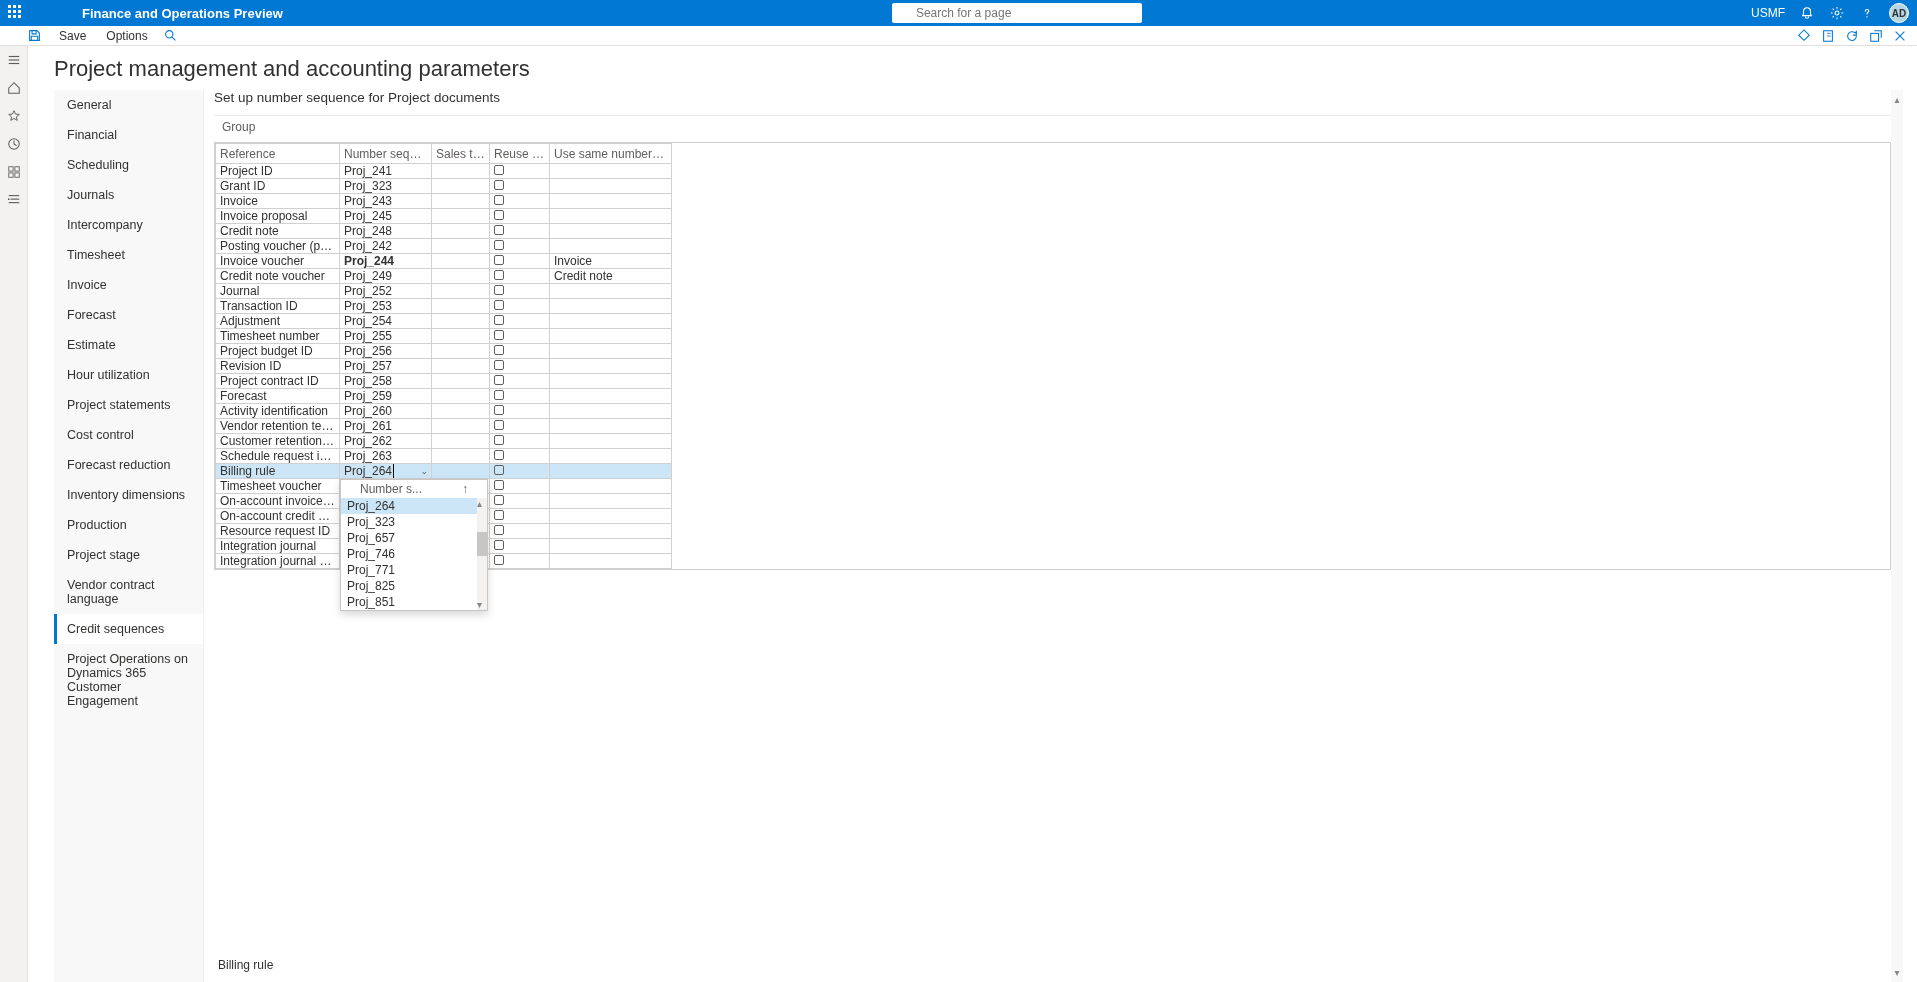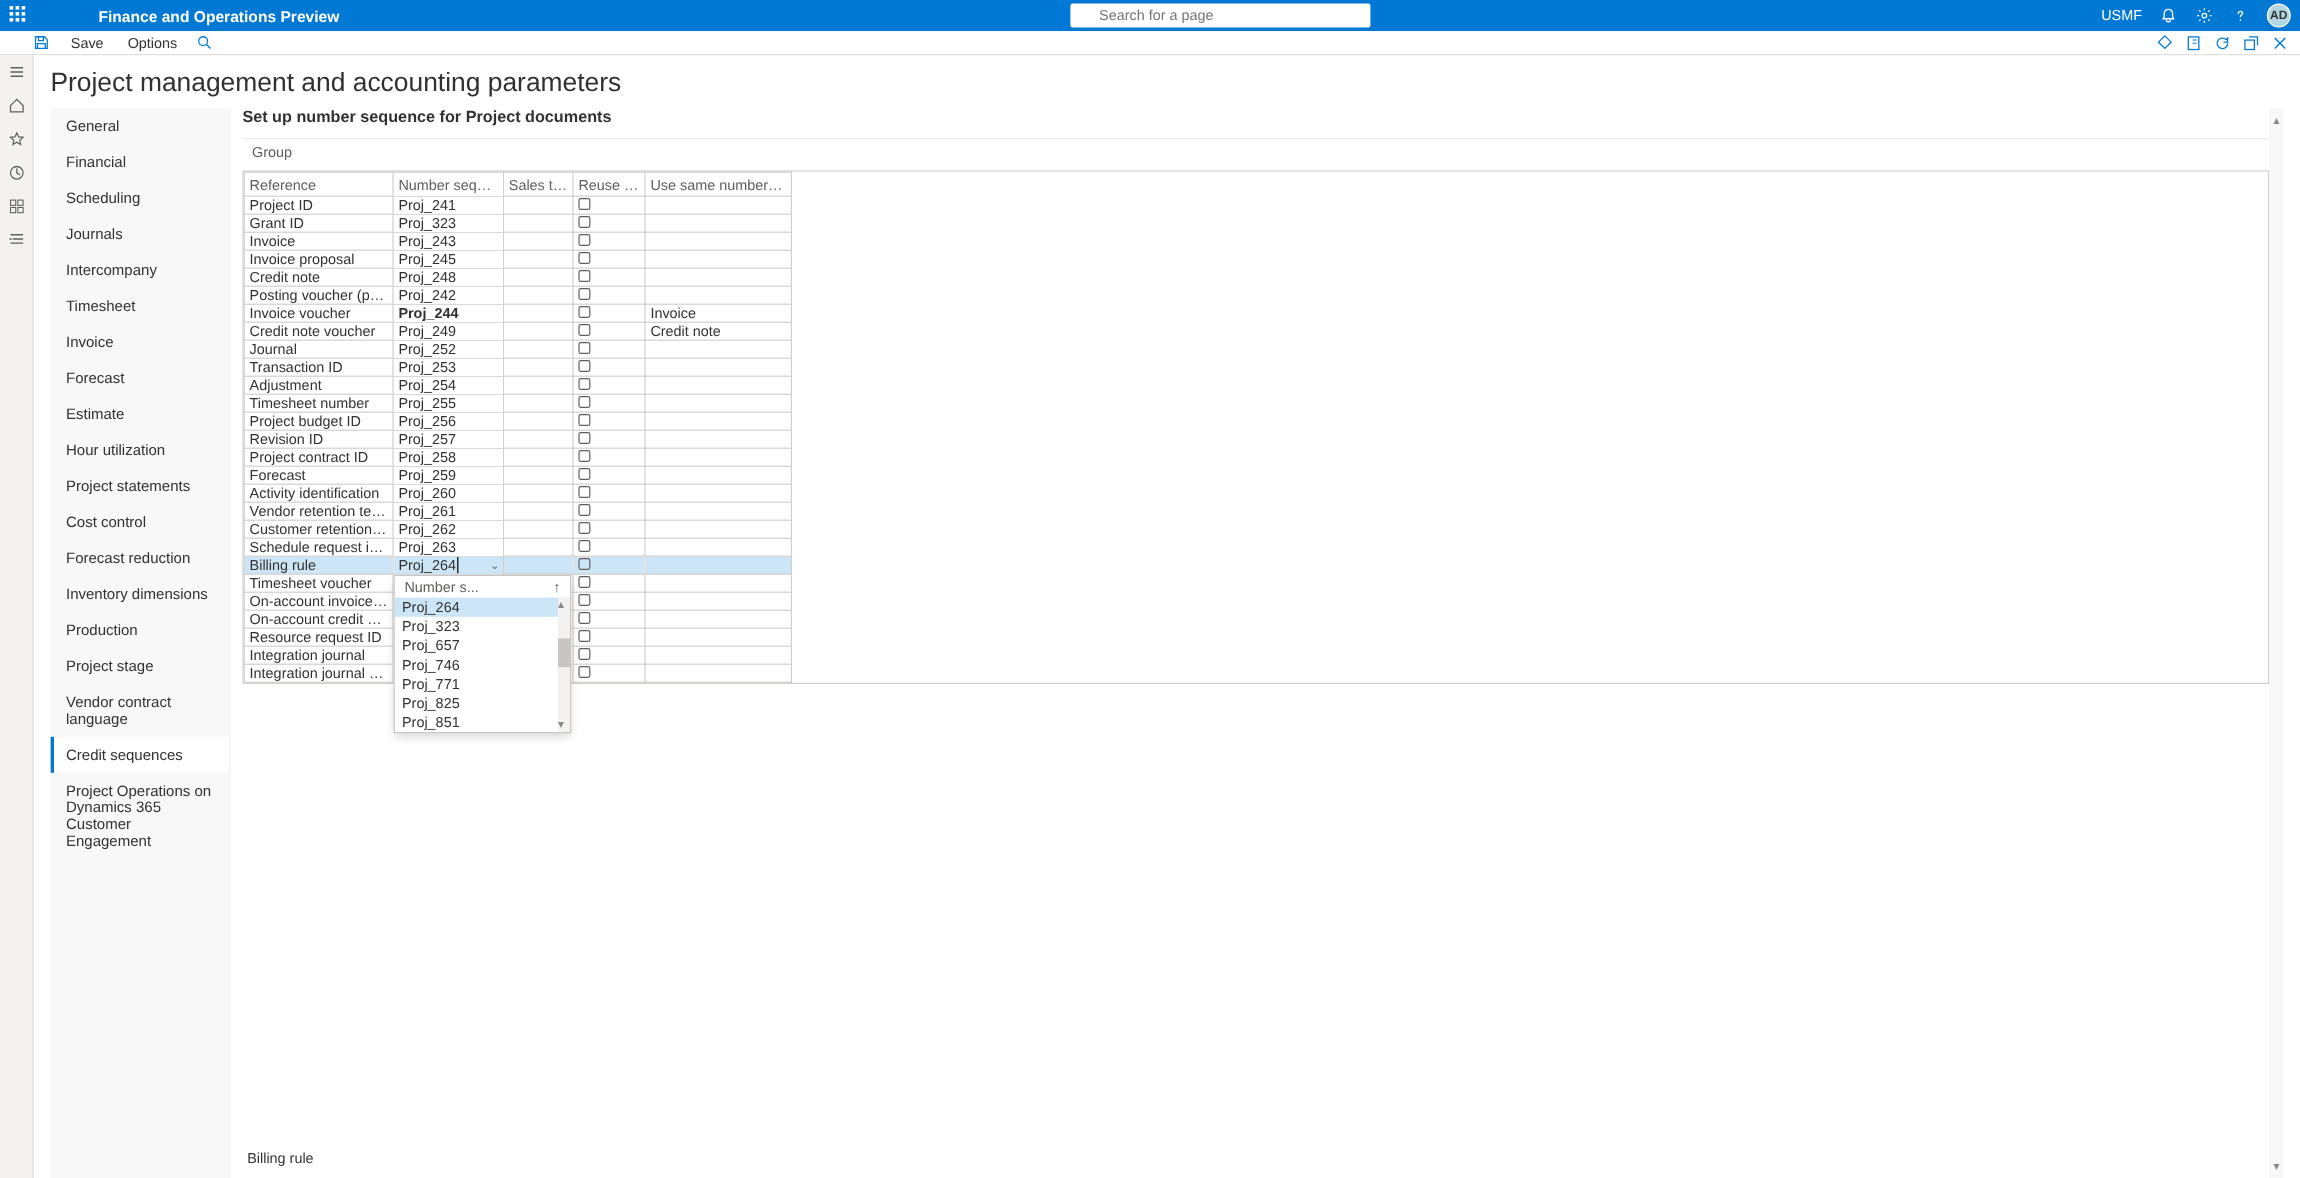"Project management and accounting" .main-layout { gap: none -> 12px }
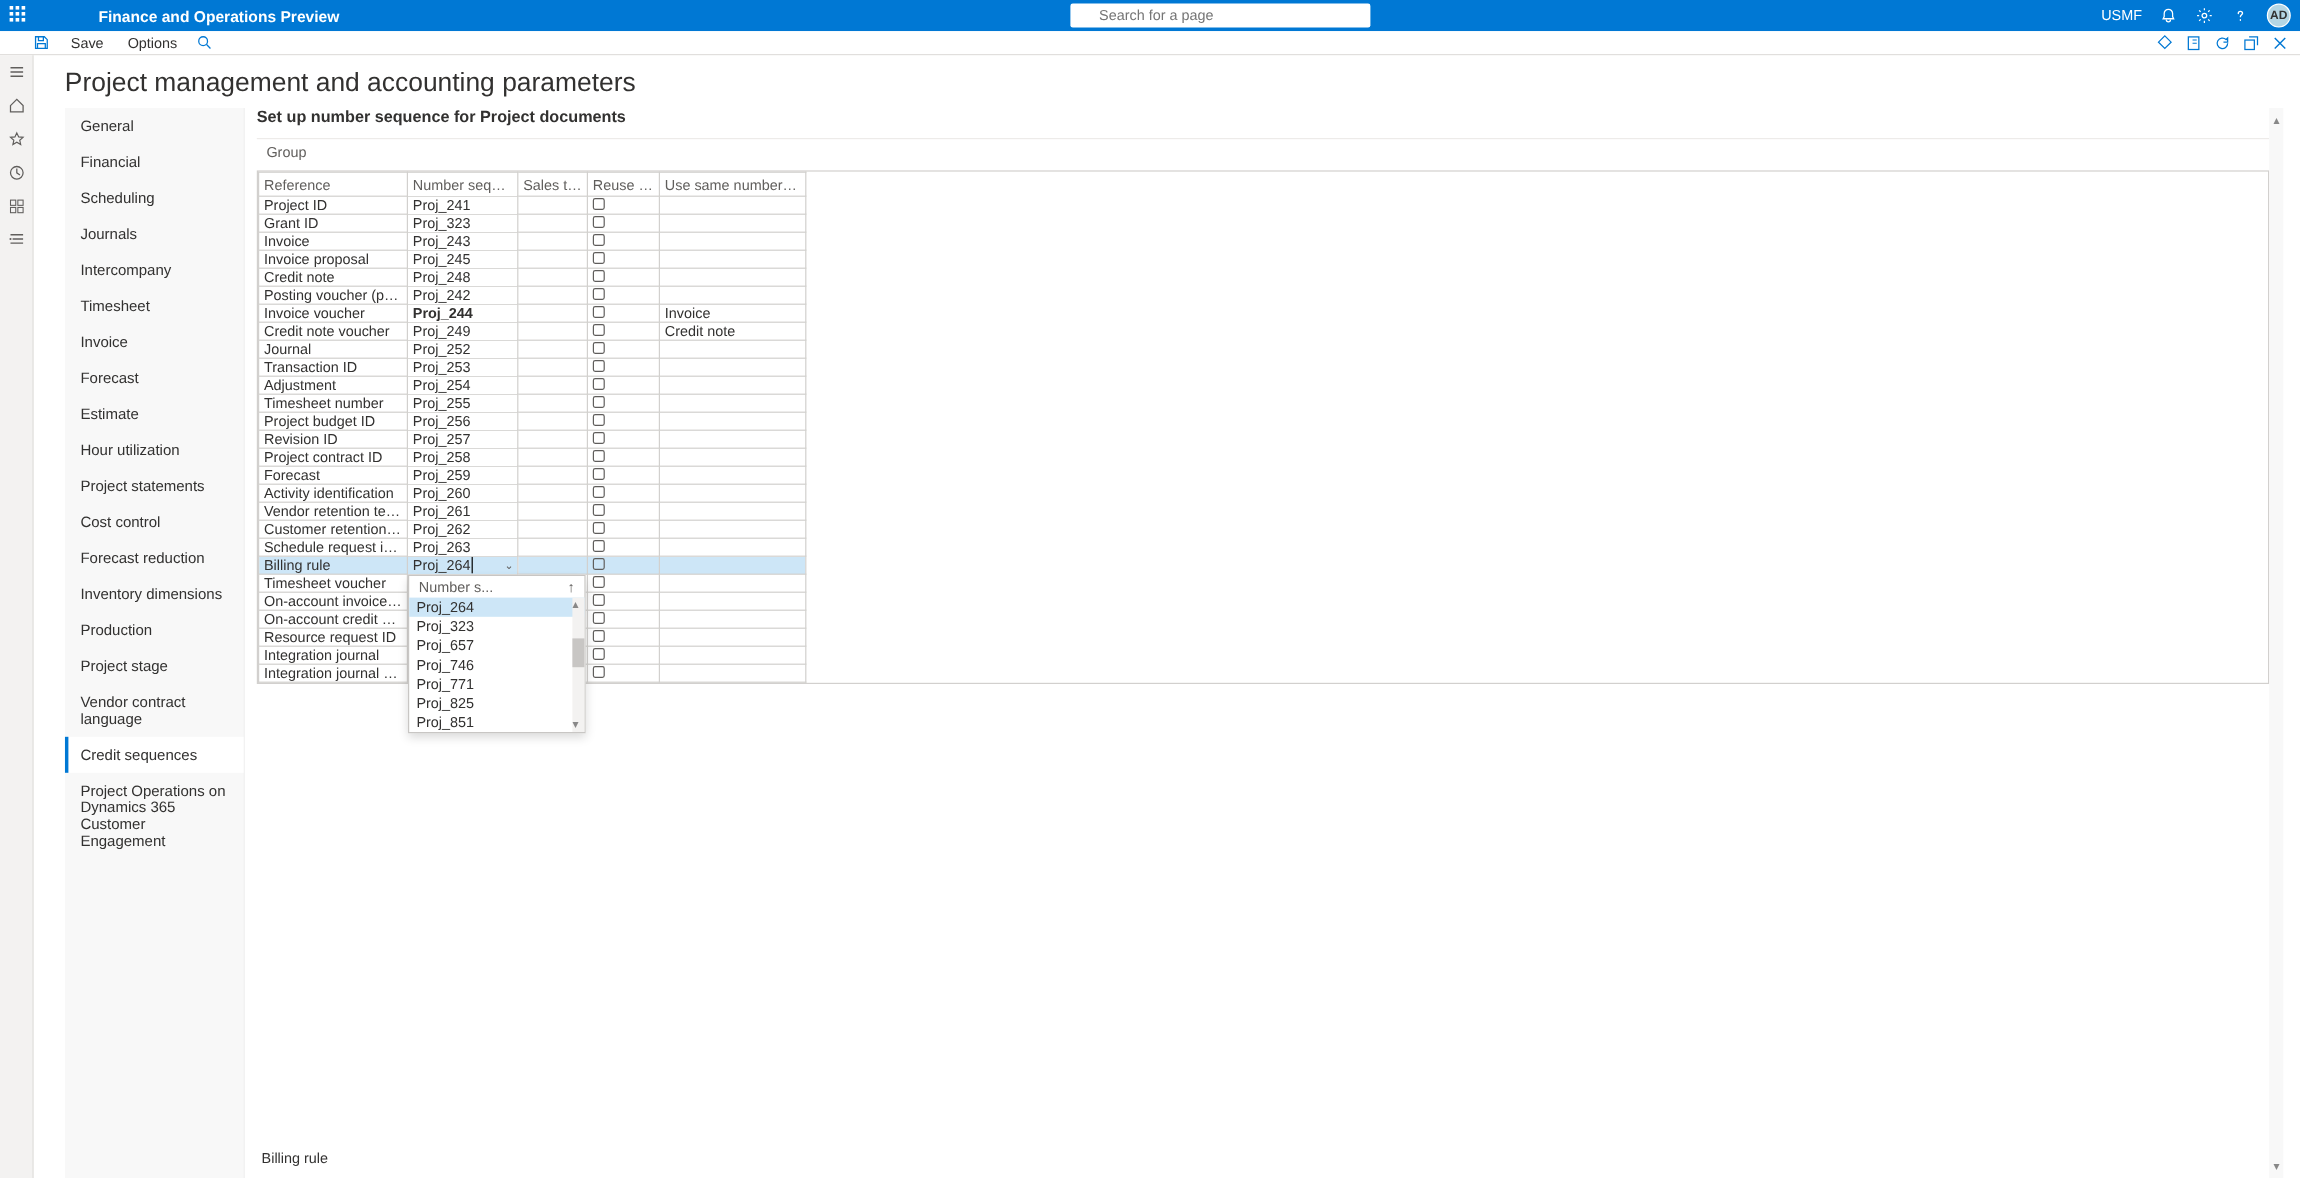"Set up number sequence for" .section-title { font-weight: 700 -> 400 }
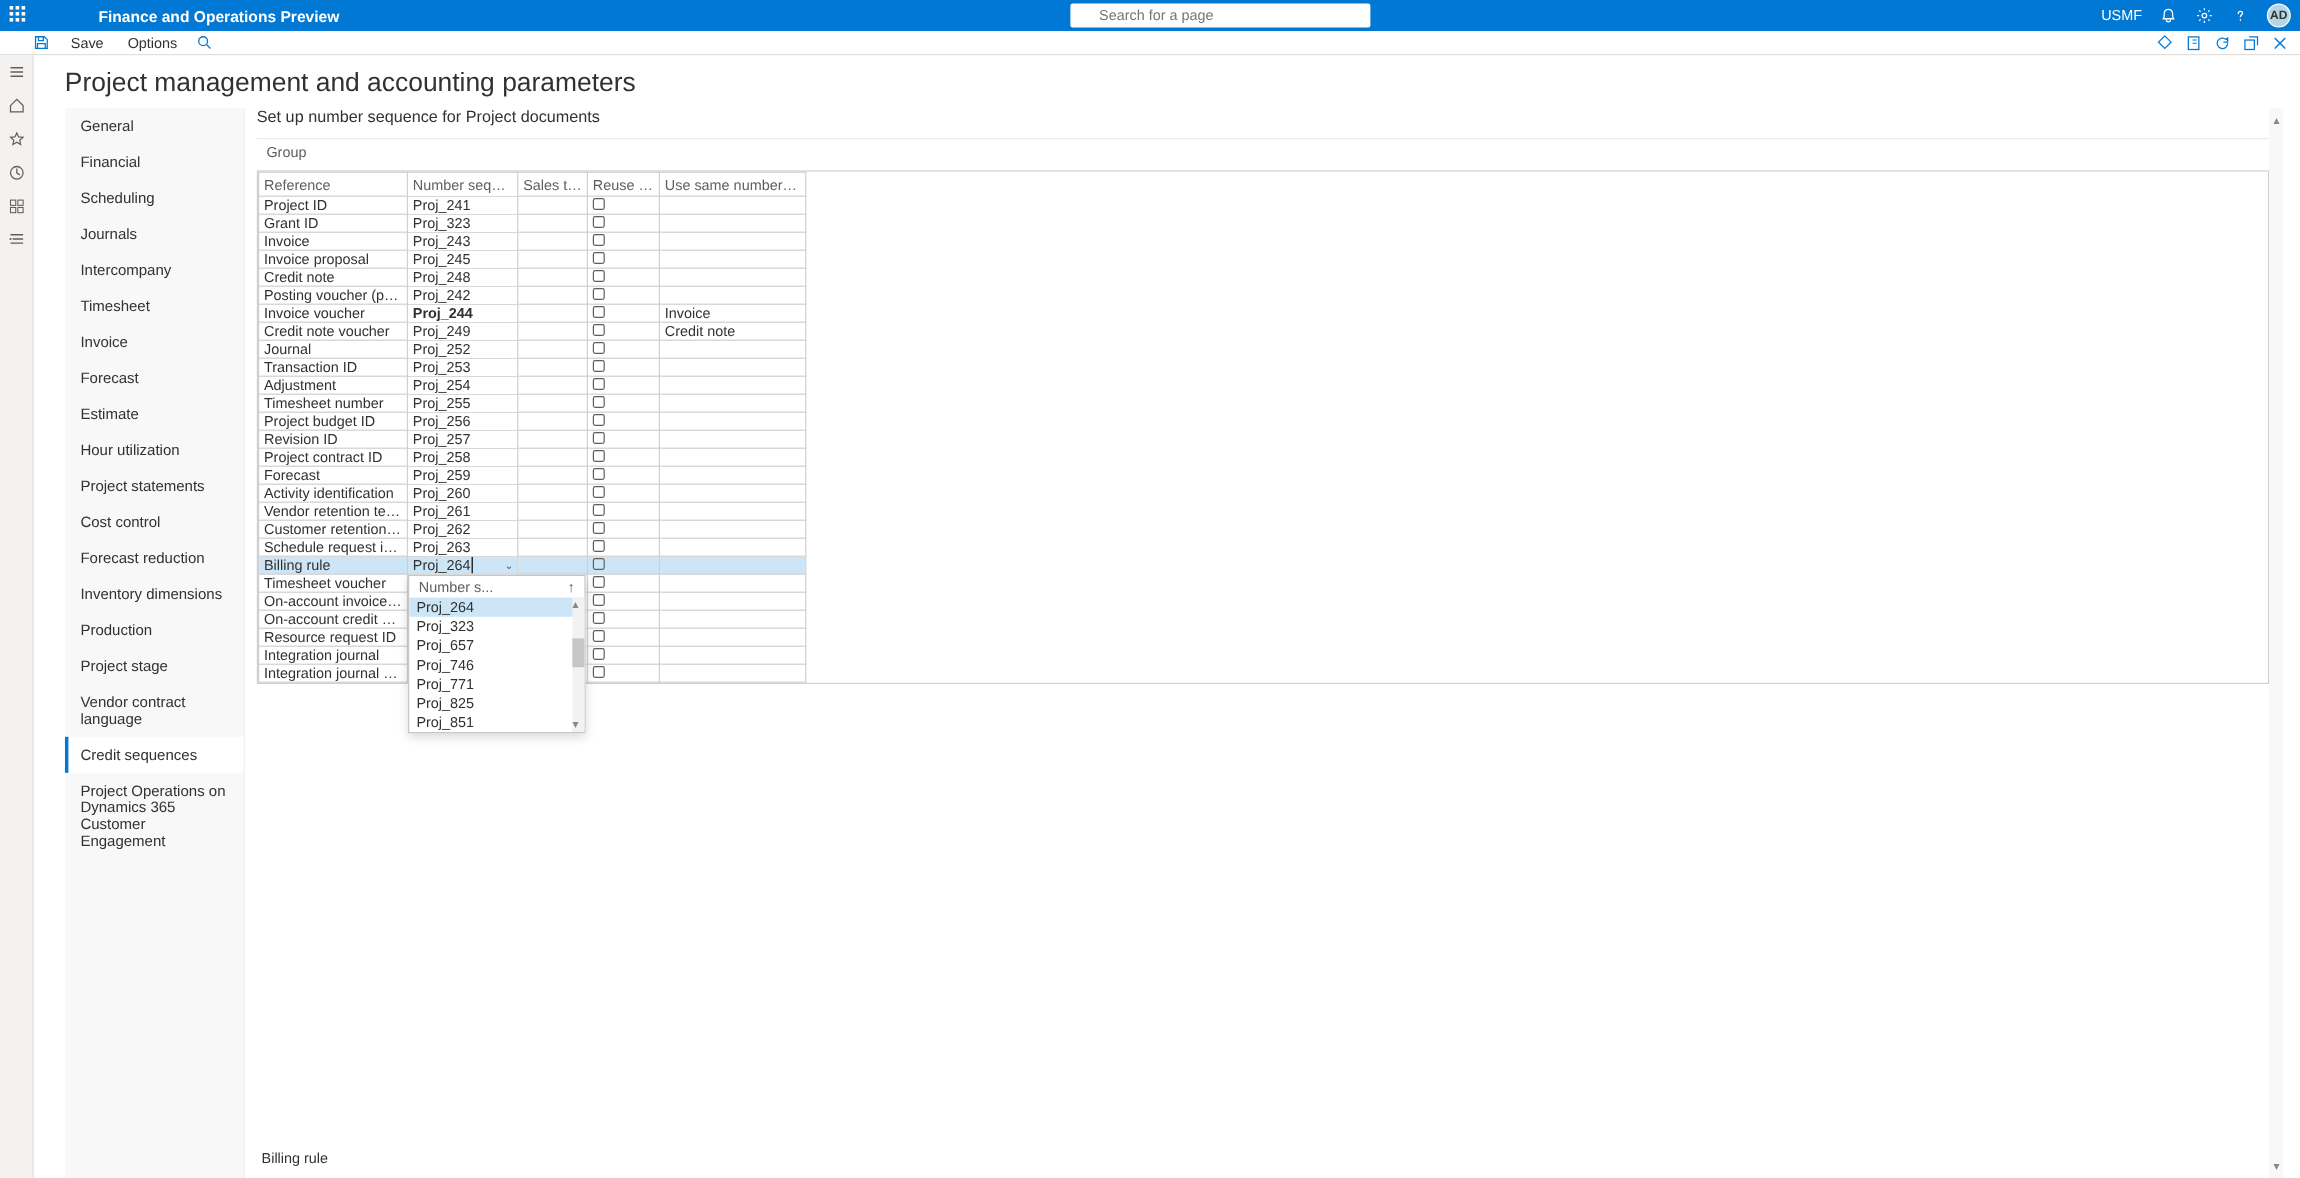"Number s..." .dropdown .dd-head { padding: 2px 8px -> 2px 19px }
